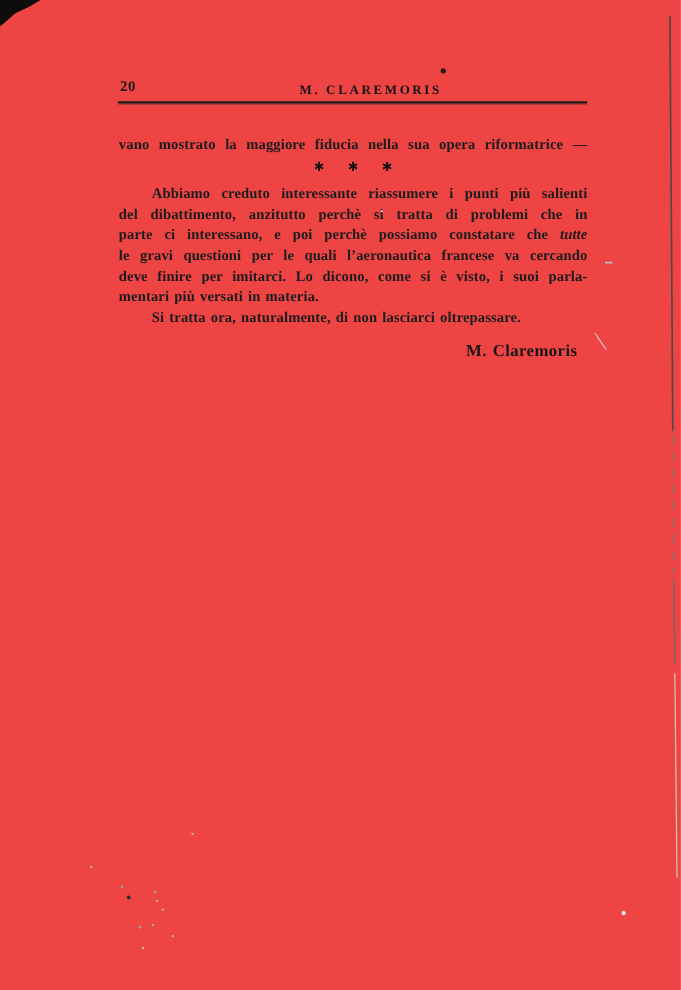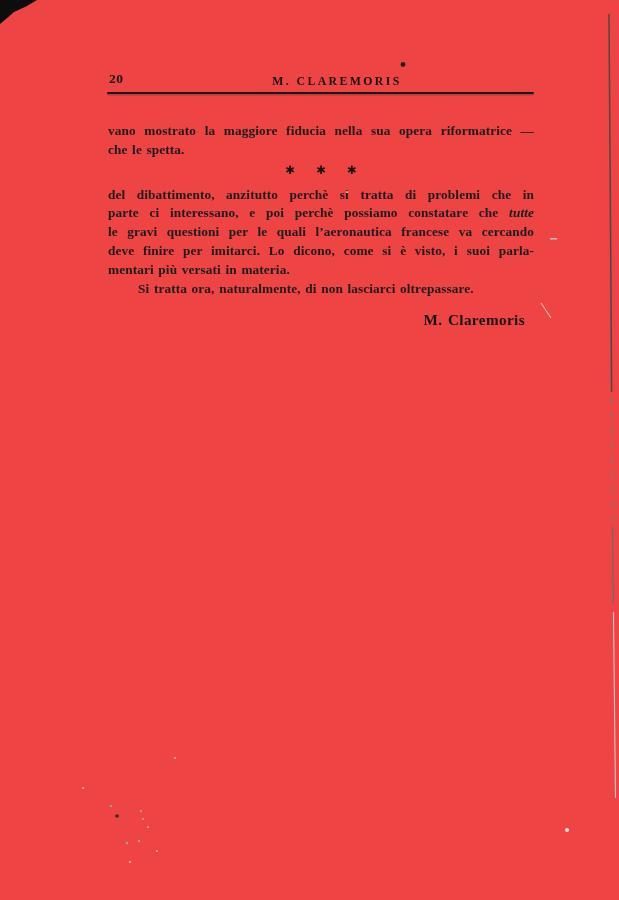"che le spetta." div.line { html: <div><span>che le spetta.</span></div> -> none }
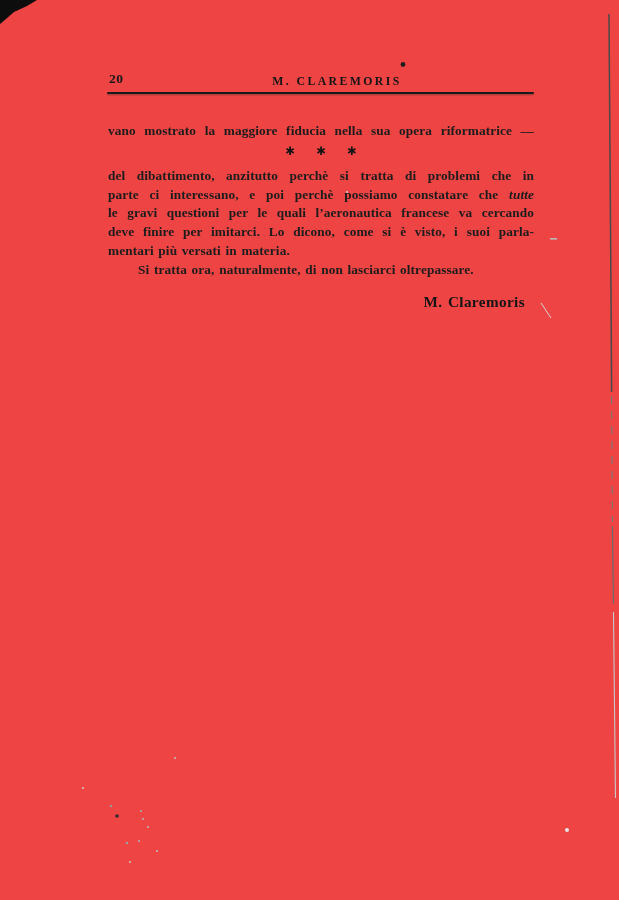"Abbiamo creduto interessante riassumere" div.line { html: none -> <div><span>Abbiamo creduto interessante riassumere i punti più salienti</span></div> }
